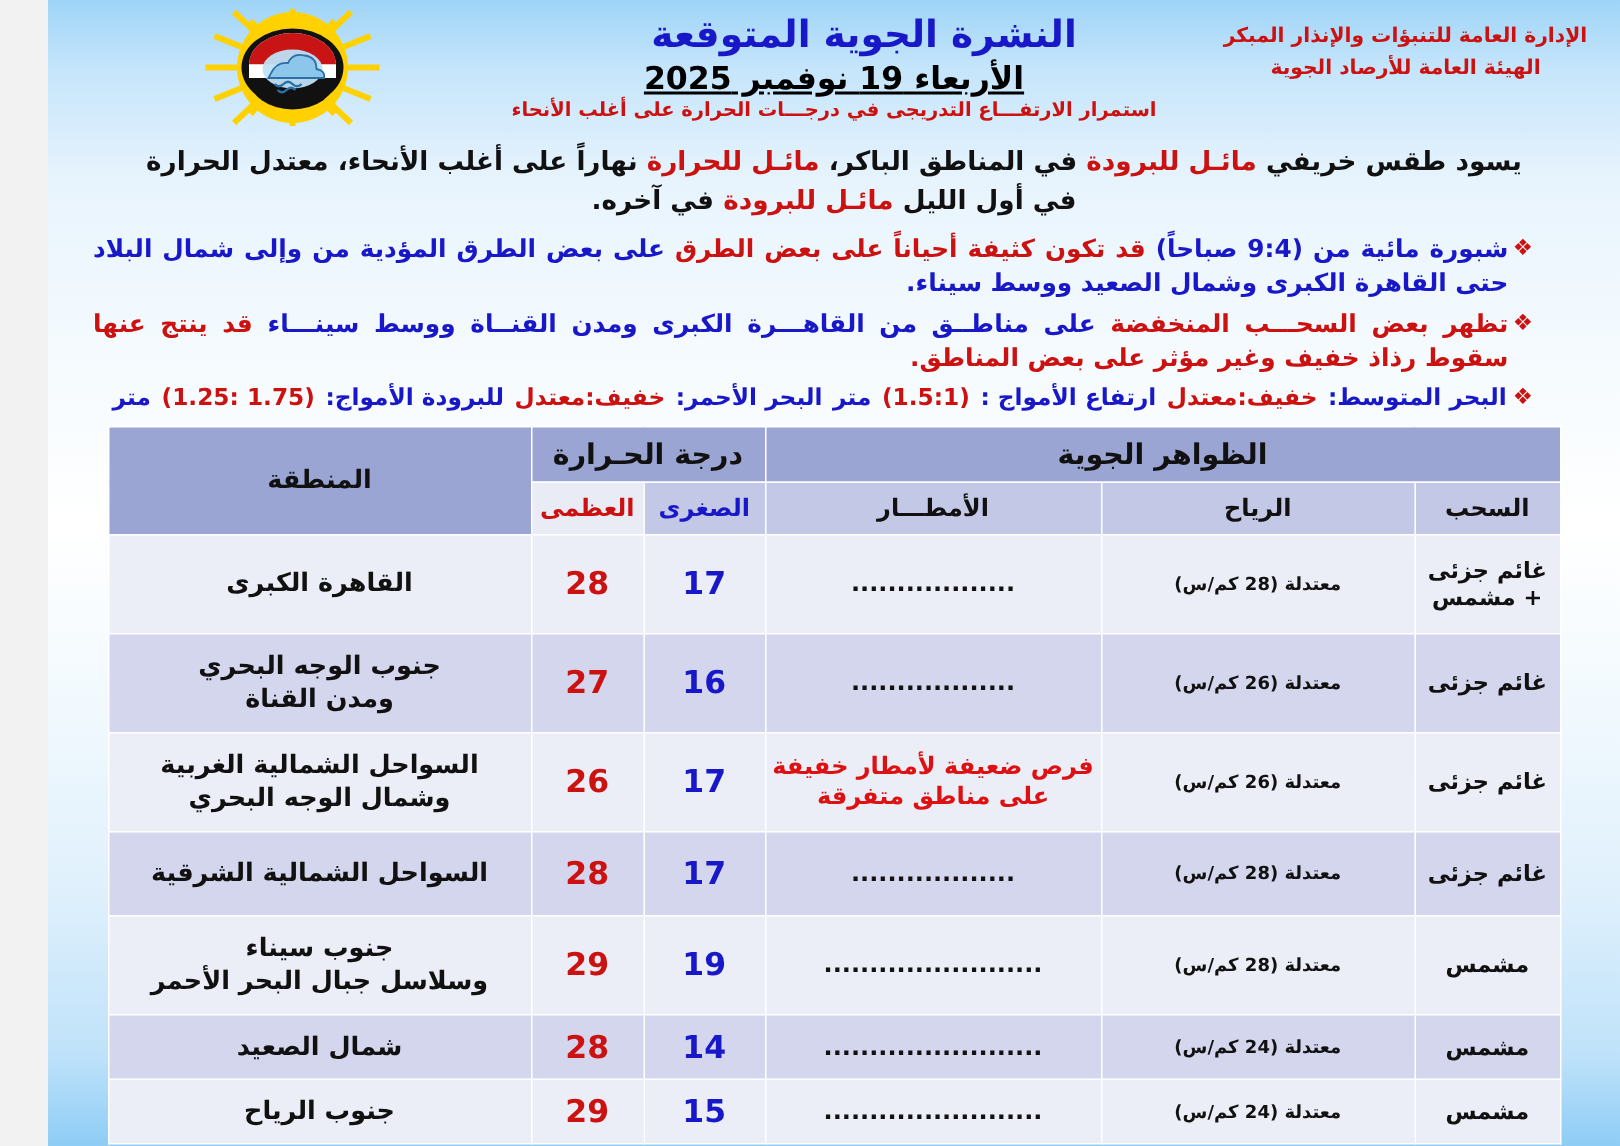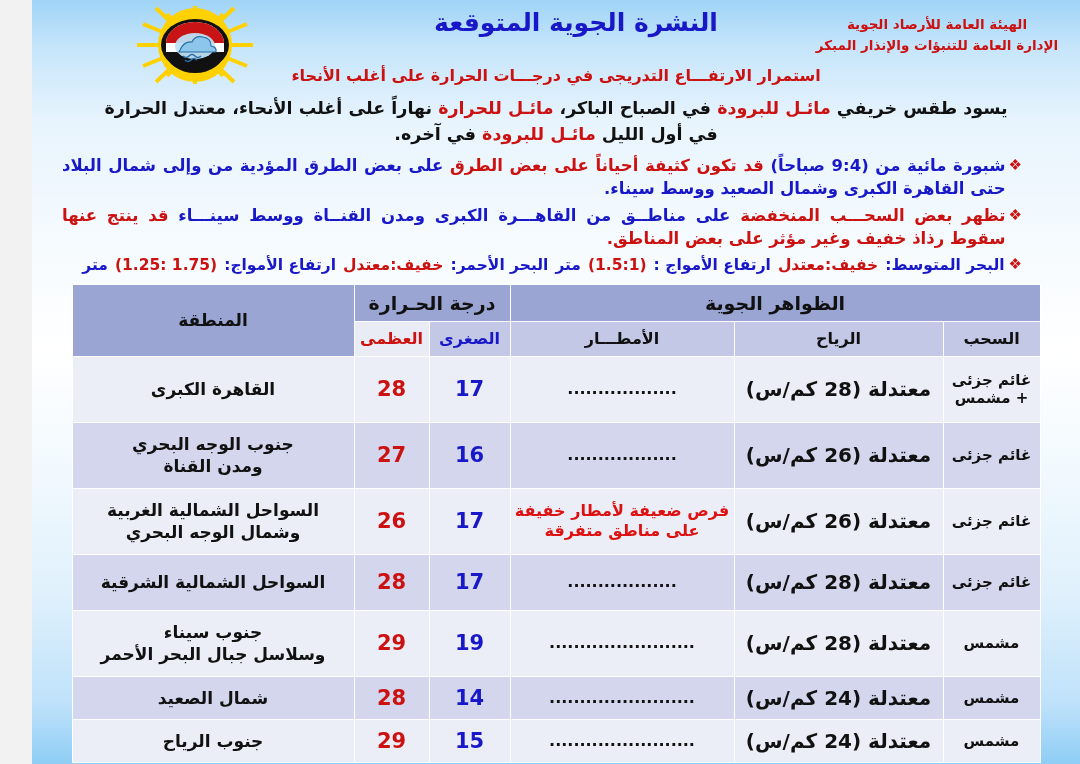"الأربعاء 19 نوفمبر 2025" div.datetitle { html: none -> <div>الأربعاء 19 نوفمبر 2025</div> }
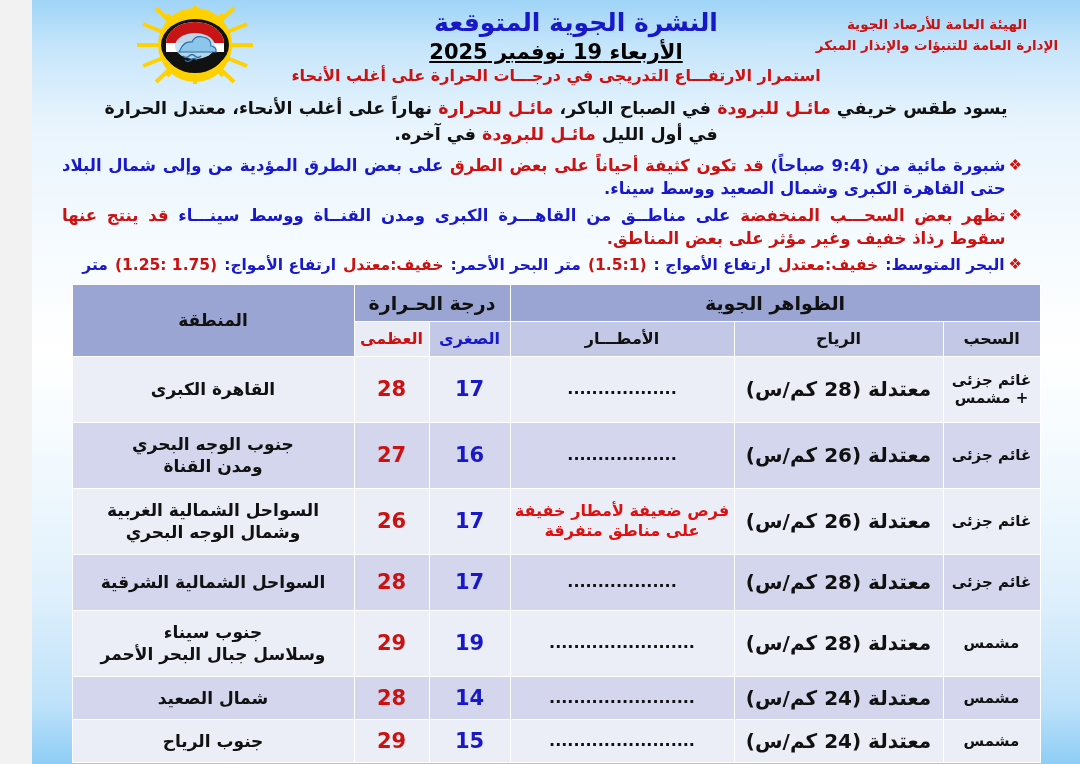"الهيئة العامة للأرصاد الجوية" div { order: before "الإدارة العامة للتنبؤات والإنذار المبكر" -> after "الإدارة العامة للتنبؤات والإنذار المبكر" }
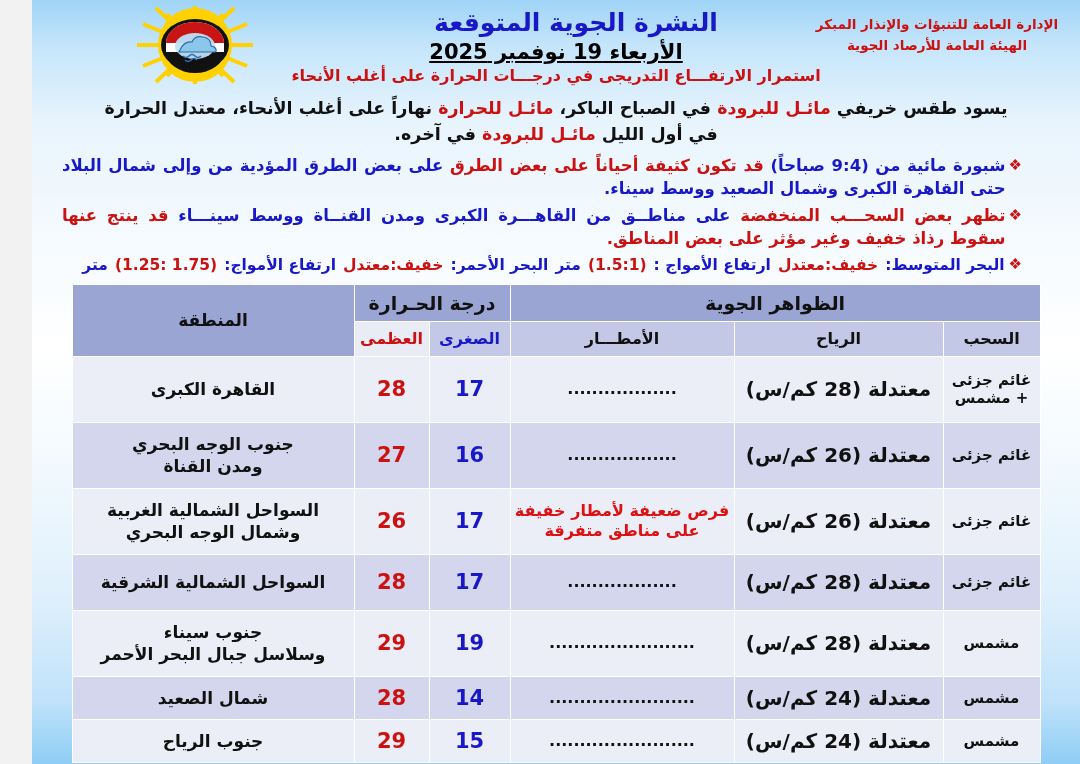"استمرار الارتفـــاع التدريجى في درجـــات" .headline { font-size: 16px -> 13px }
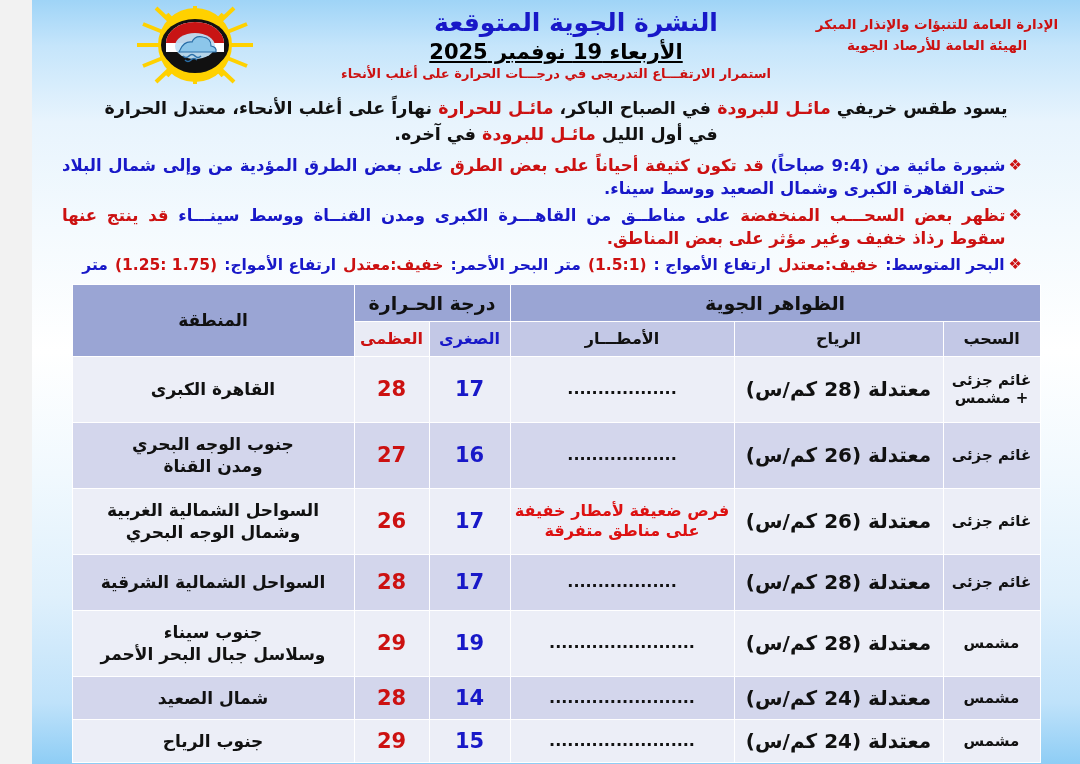"في الصباح الباكر،" span.u { text: الصباح -> المناطق }
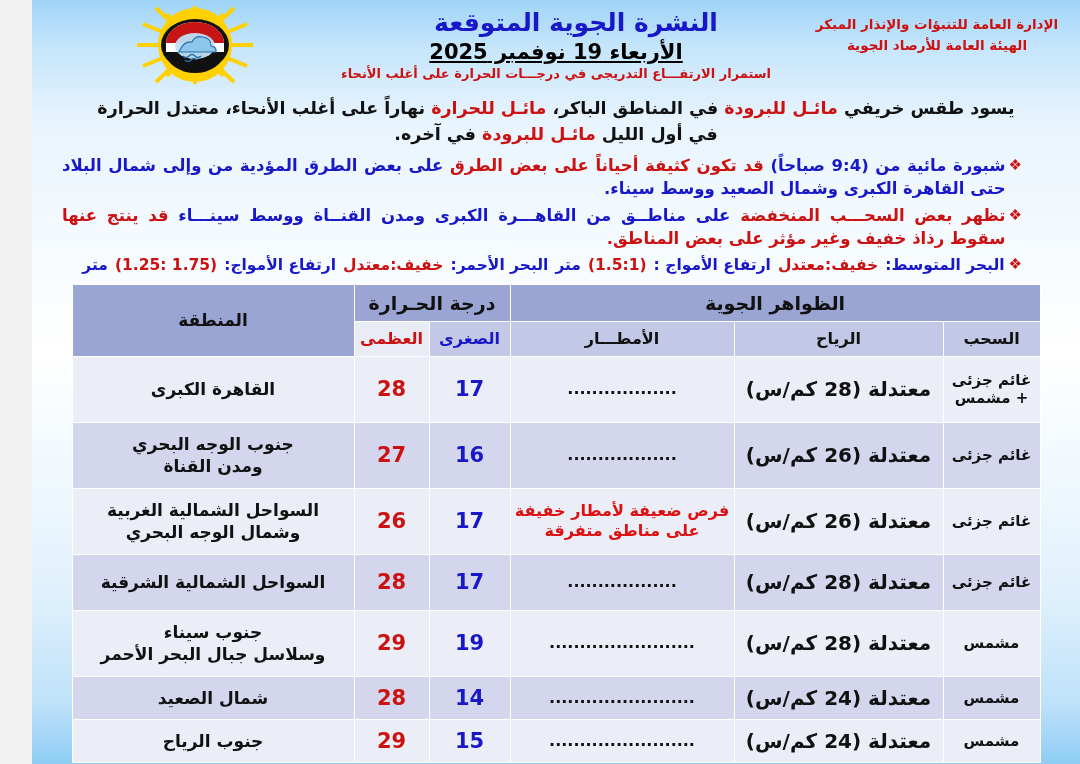"ارتفاع الأمواج:" span { text: ارتفاع -> للبرودة }
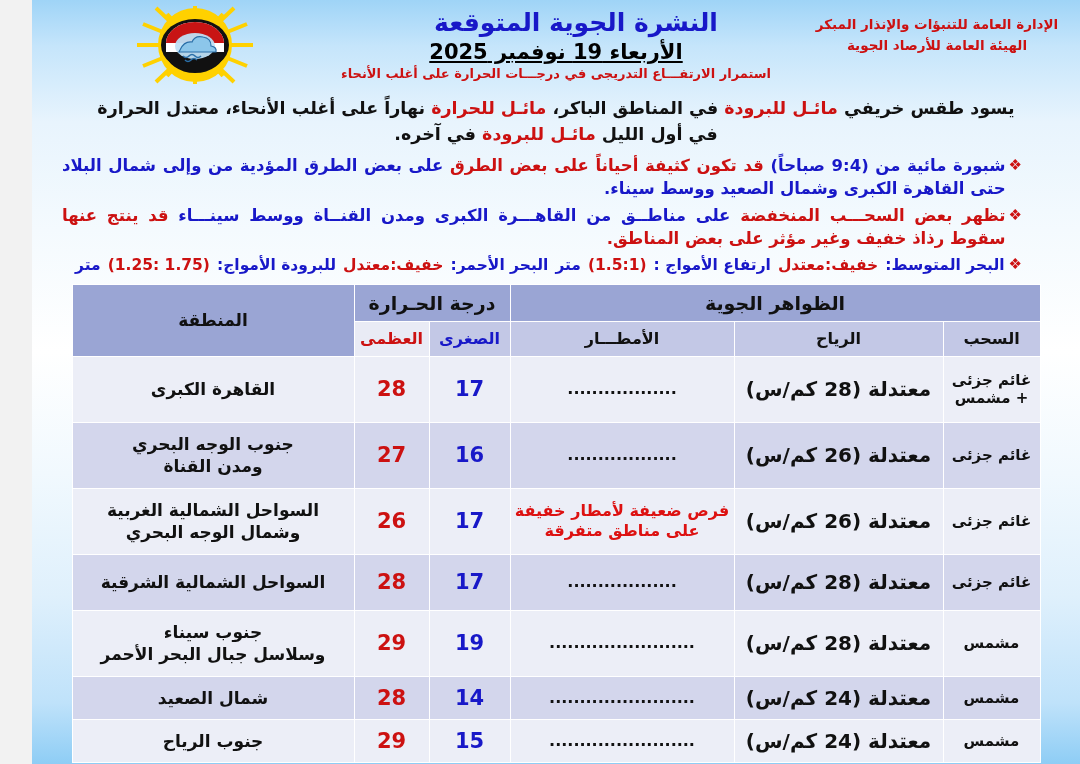"معتدلة (28 كم/س)" td.wind { font-size: 20px -> 12px }
